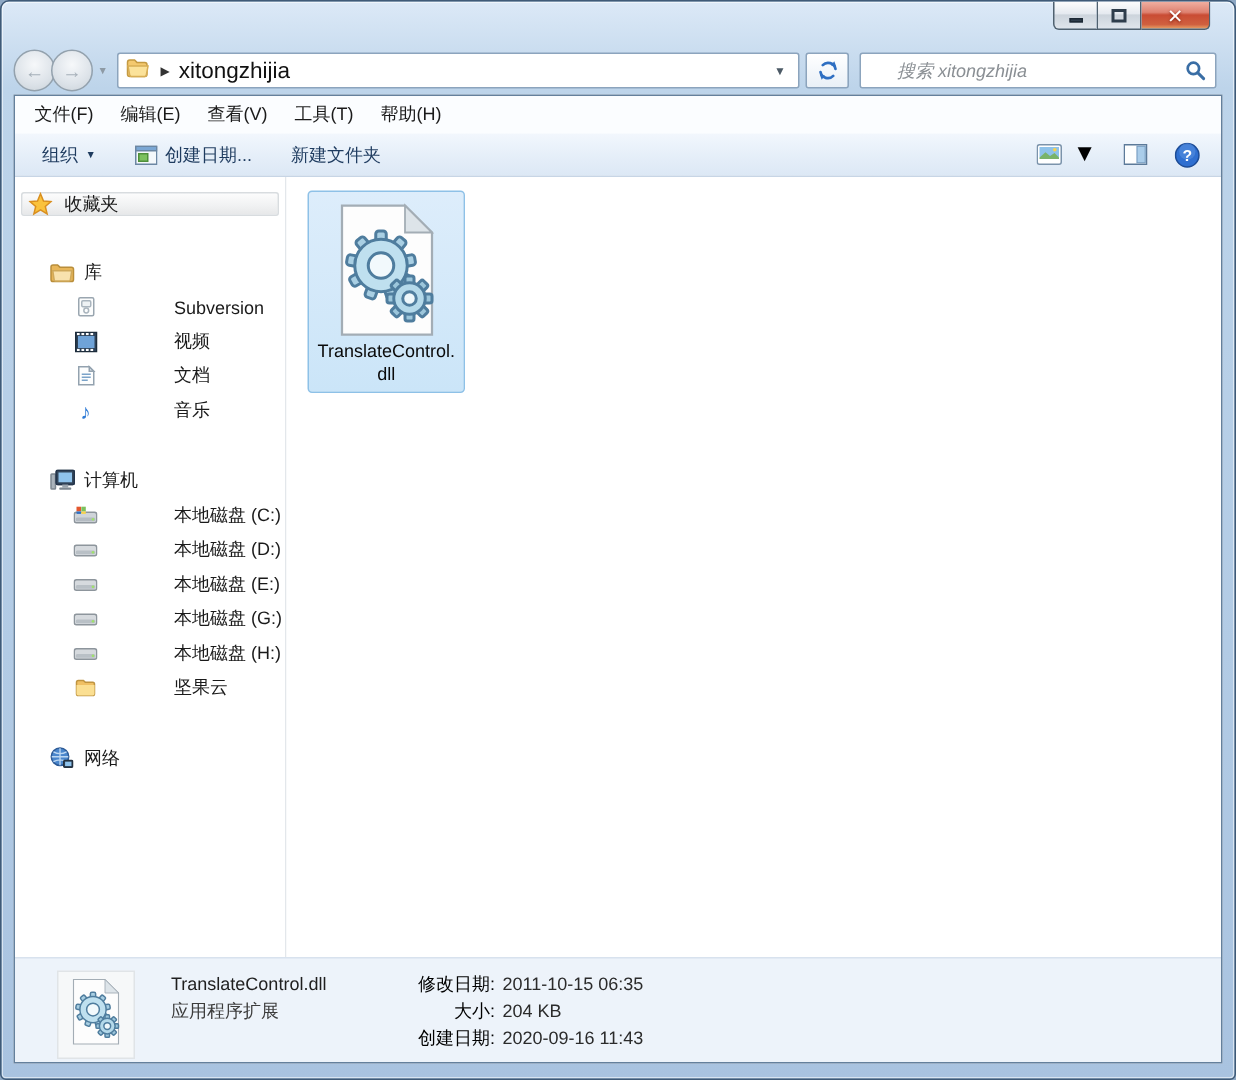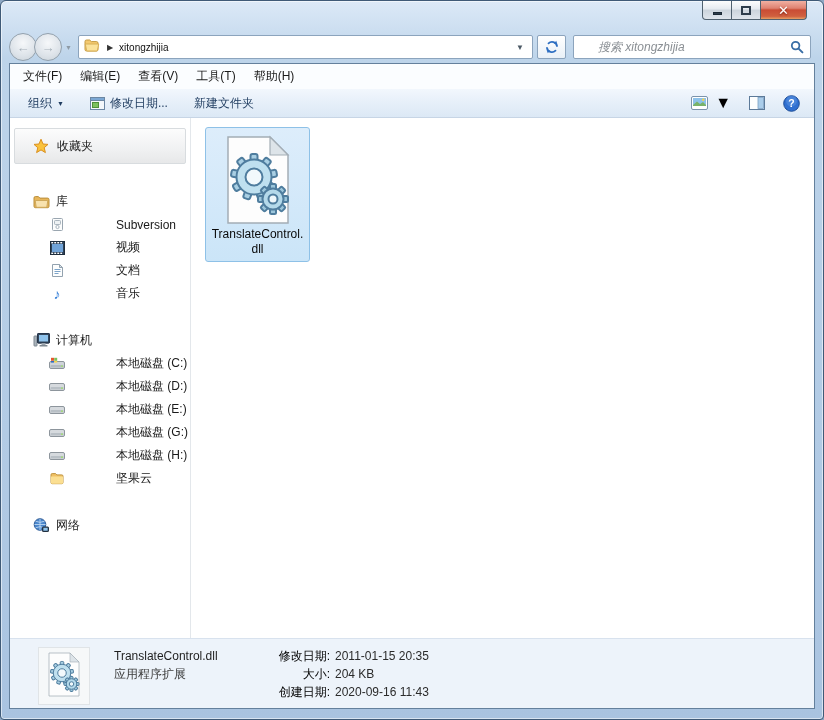"xitongzhijia" .addr-text { font-size: 10px -> 15px }
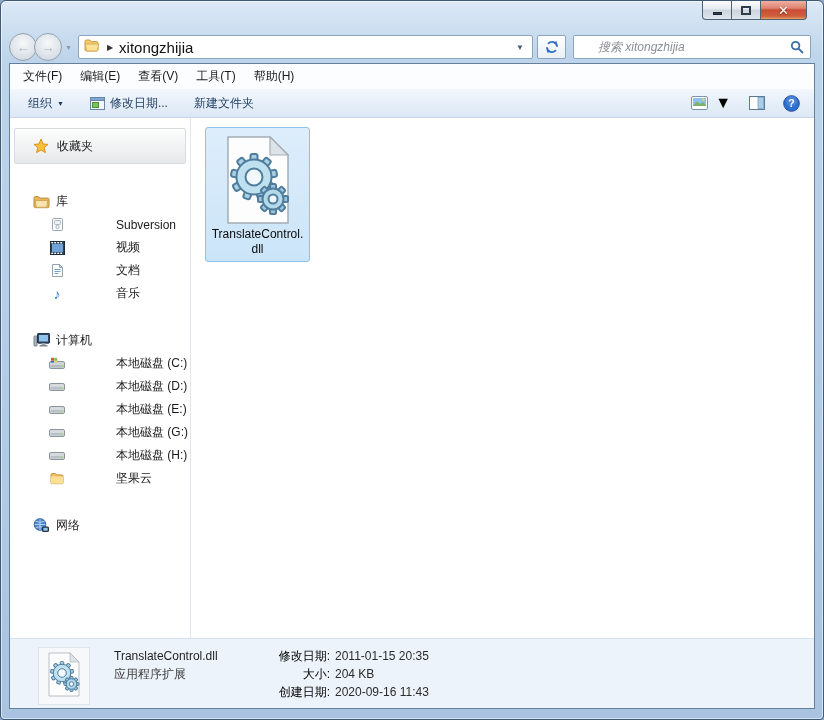"修改日期..." span { text: 修改 -> 创建 }
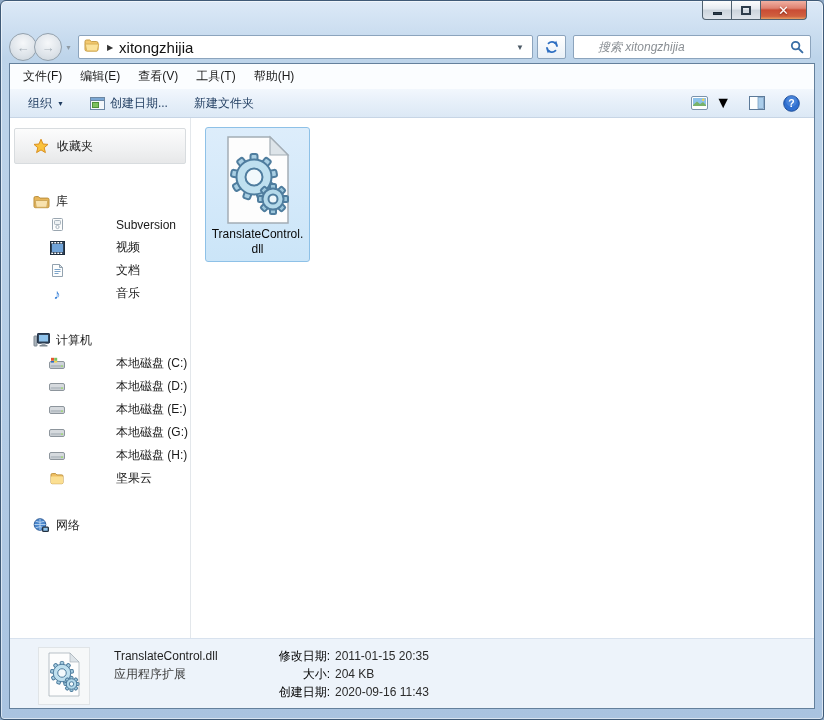"收藏夹" .fav-header { height: 36px -> 16px; padding-left: 18px -> 4px }
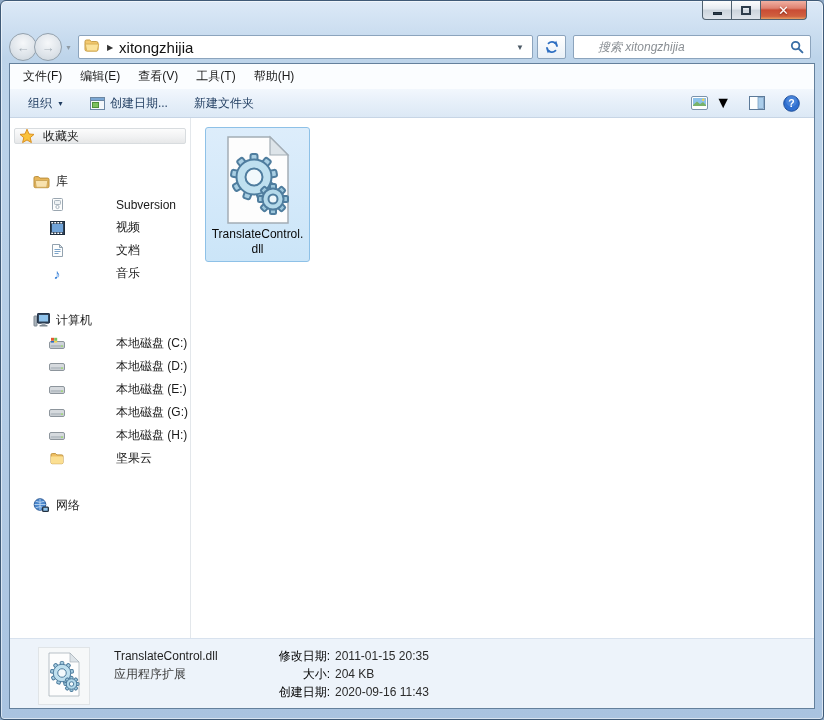"2011-01-15 20:35" span.d-value { text: 2011-01-15 20:35 -> 2011-10-15 06:35 }
